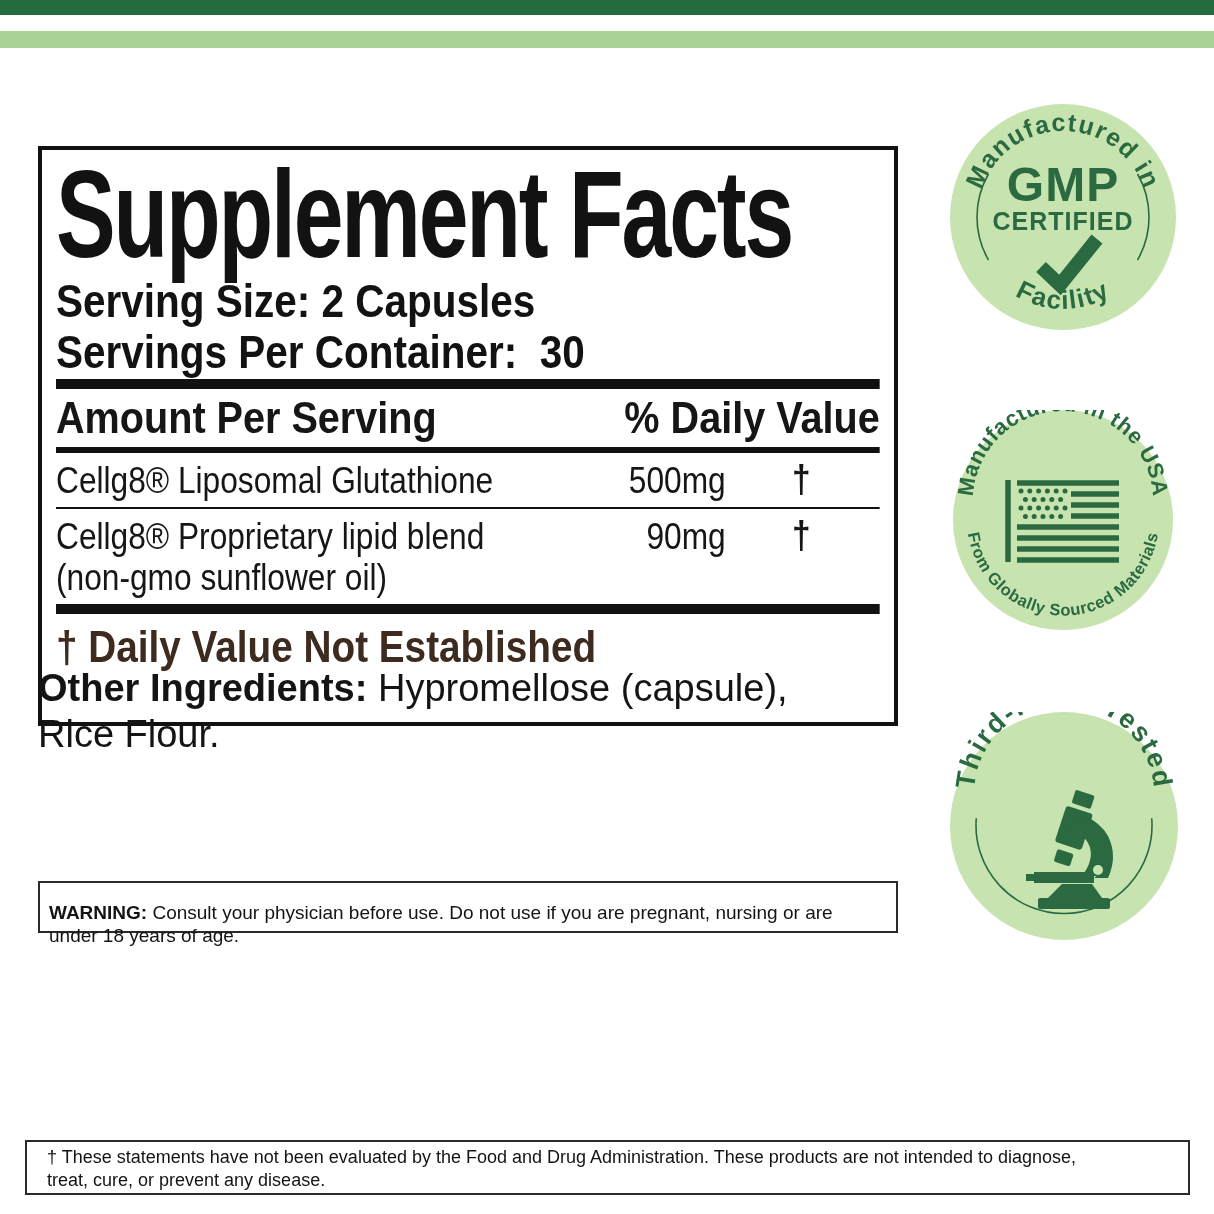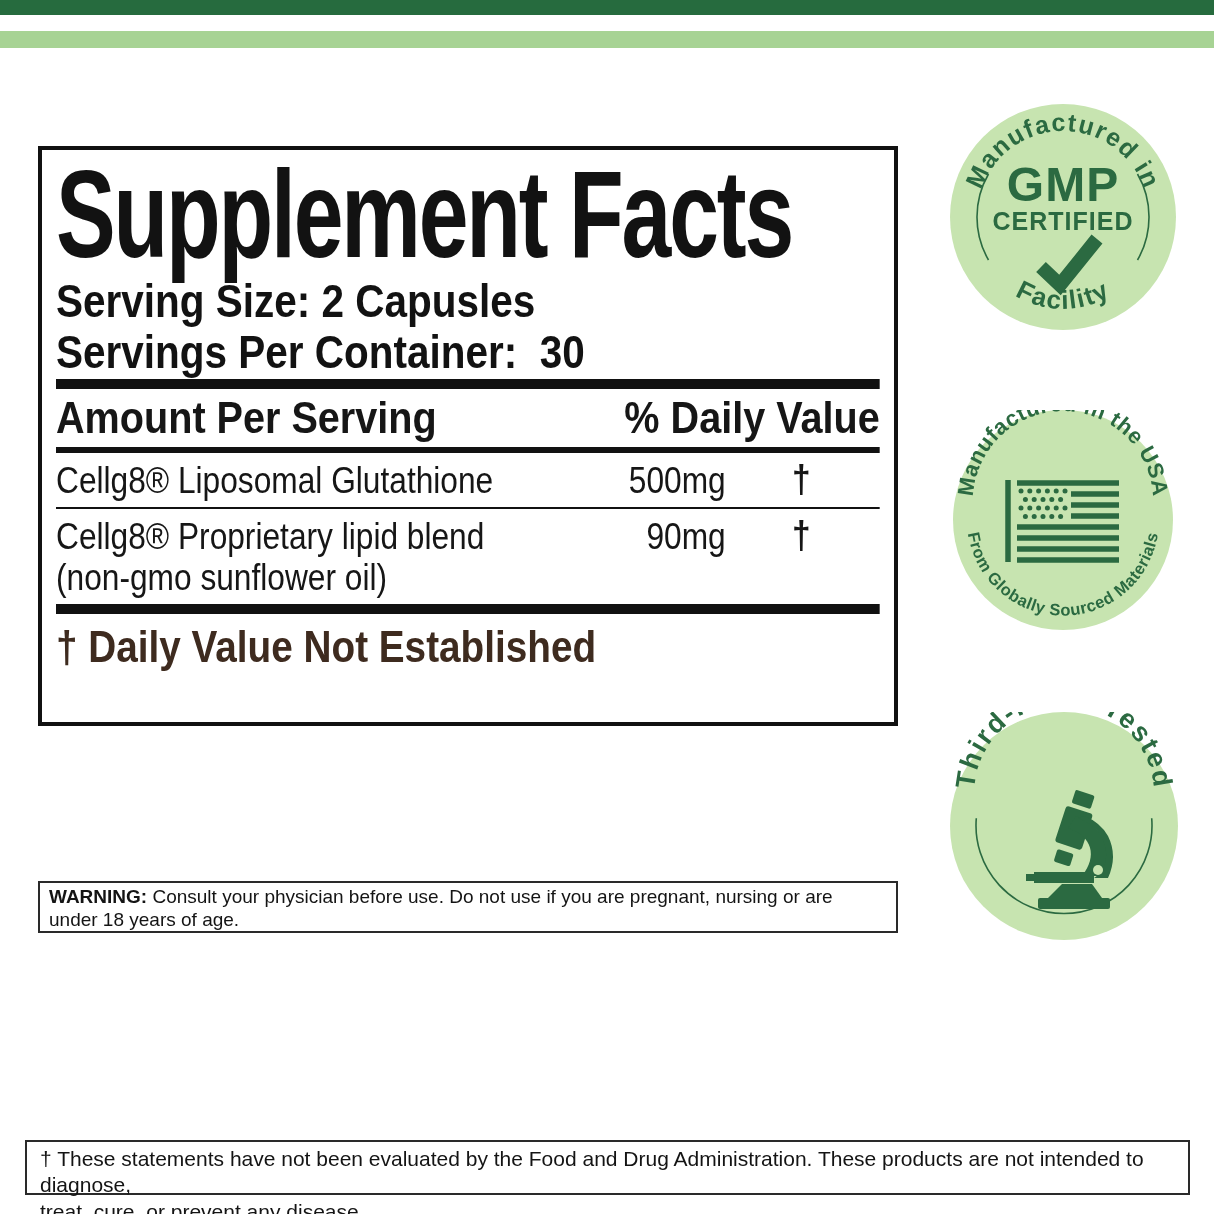"Other Ingredients: Hypromellose" div.below { html: none -> <div><b>Other Ingredients:</b><span> Hypromellose (capsule), Rice Flour.</span></div> }
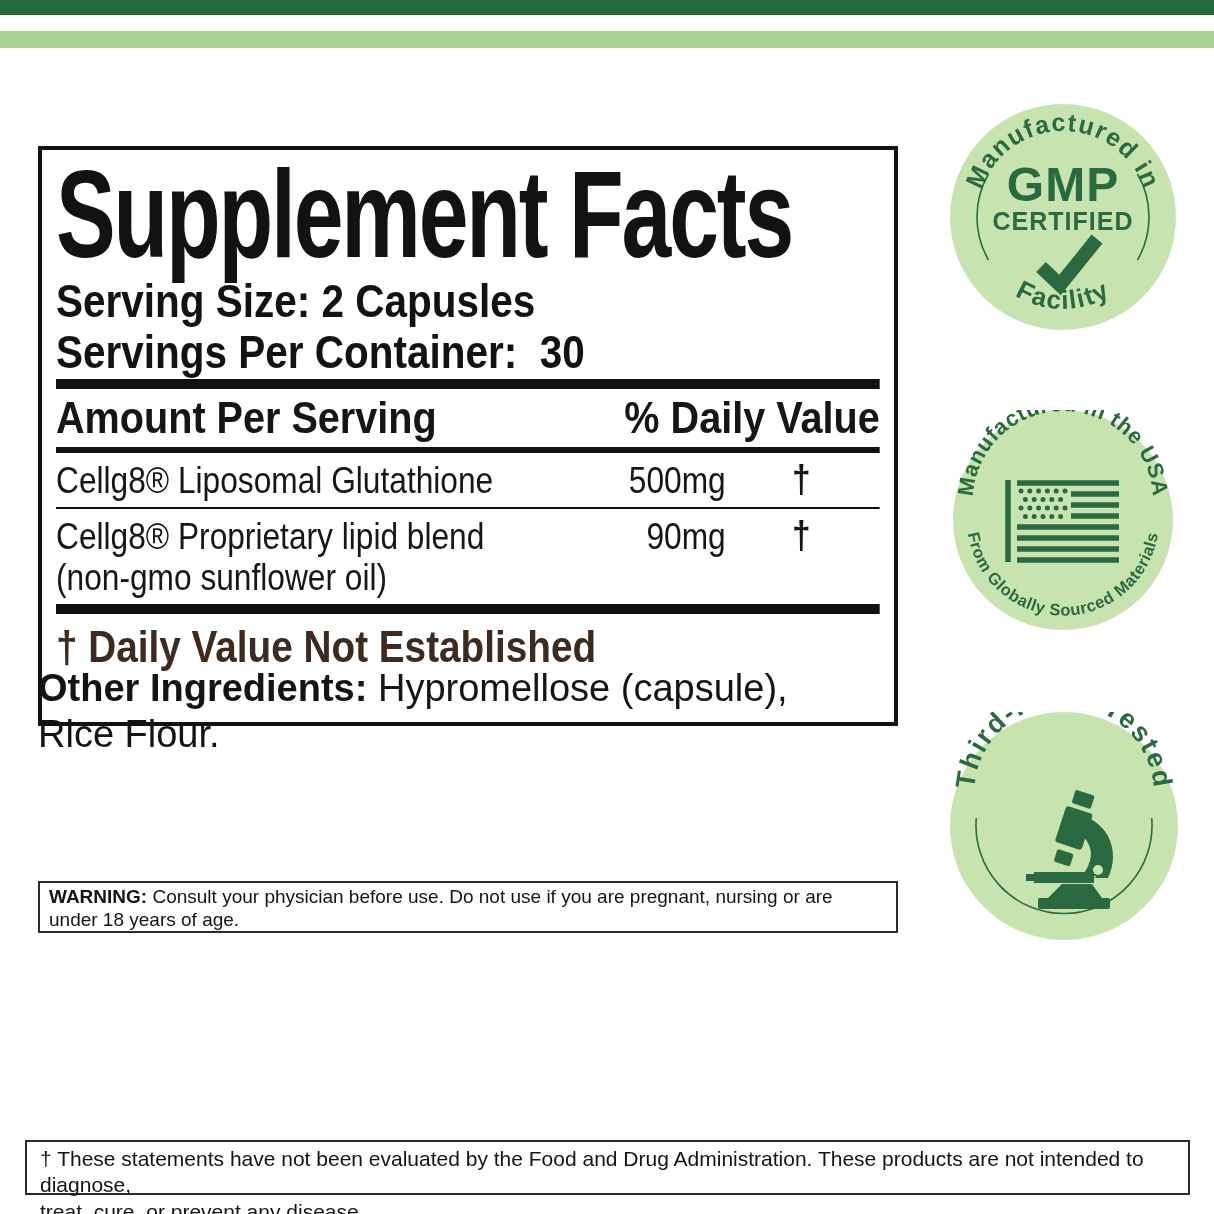"WARNING: Consult your physician before" .warnbox { padding: 3px 9px -> 19px 9px }
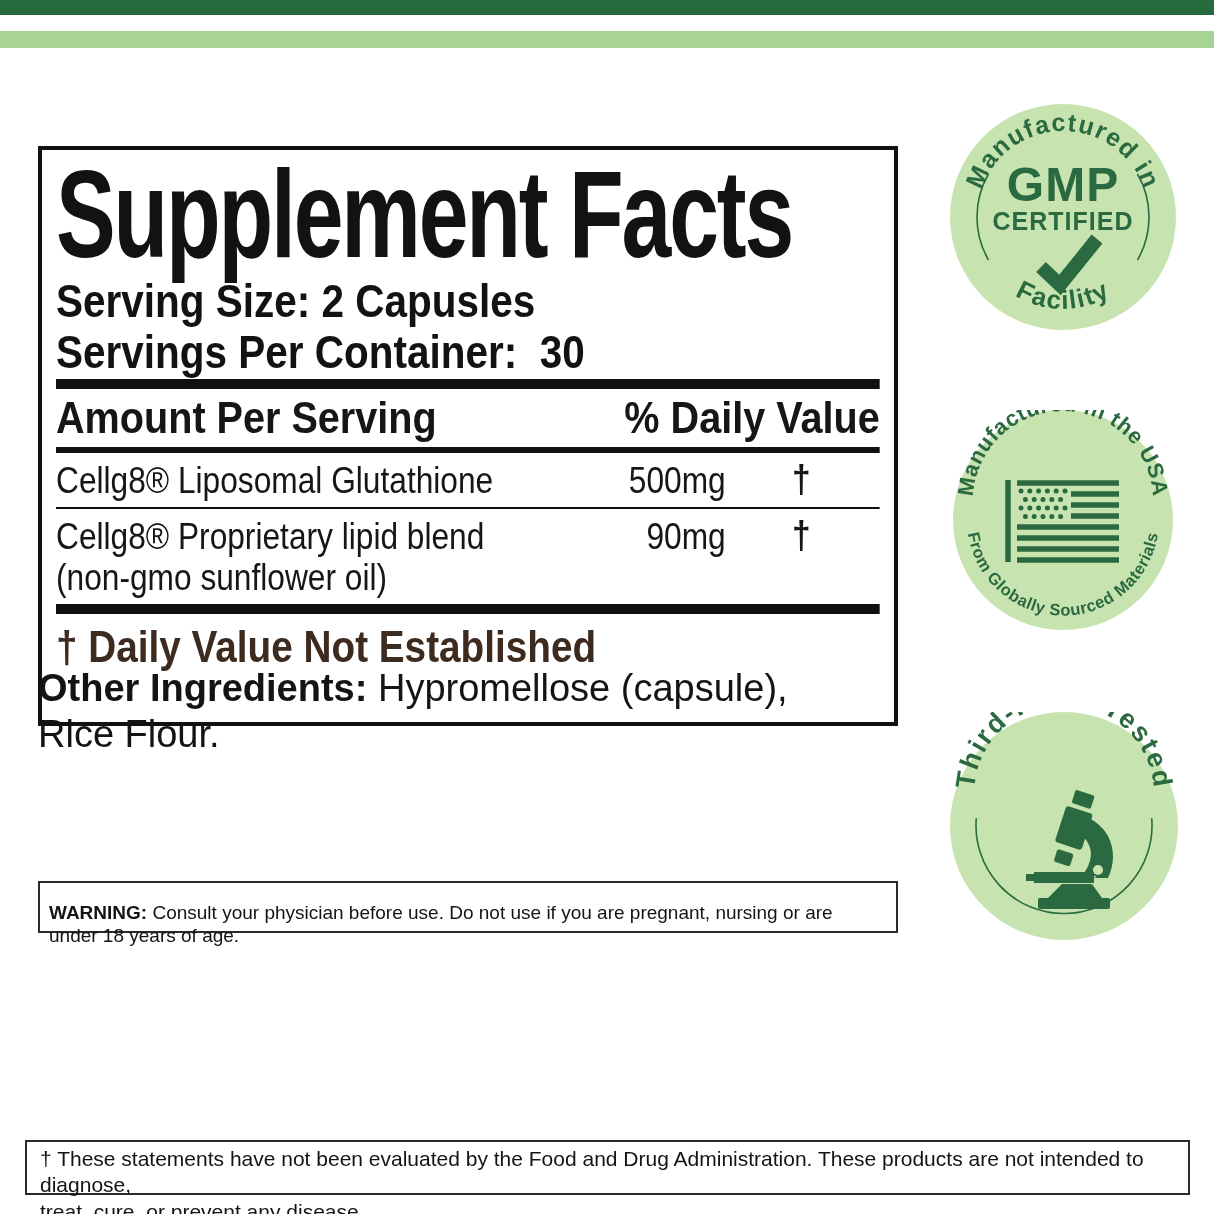"† These statements have not" .discbox { font-size: 21px -> 18px; padding: 4px 13px -> 4px 20px }
